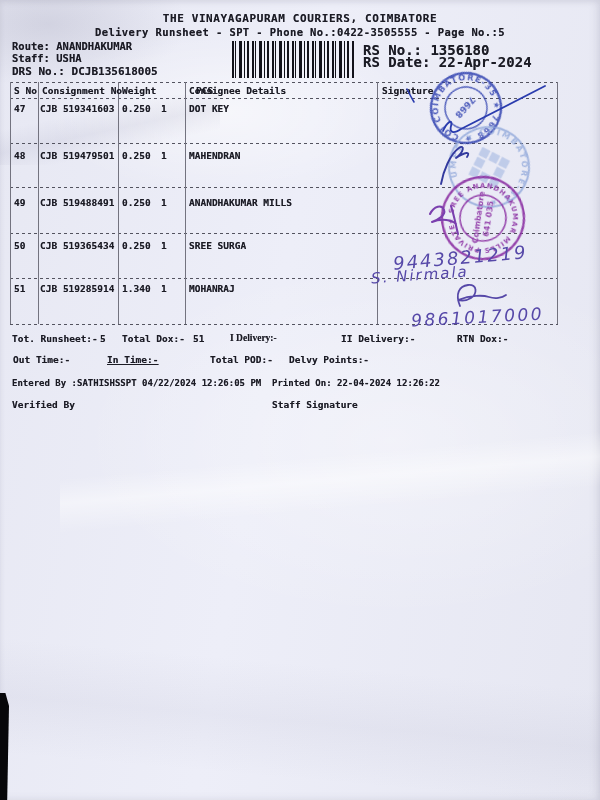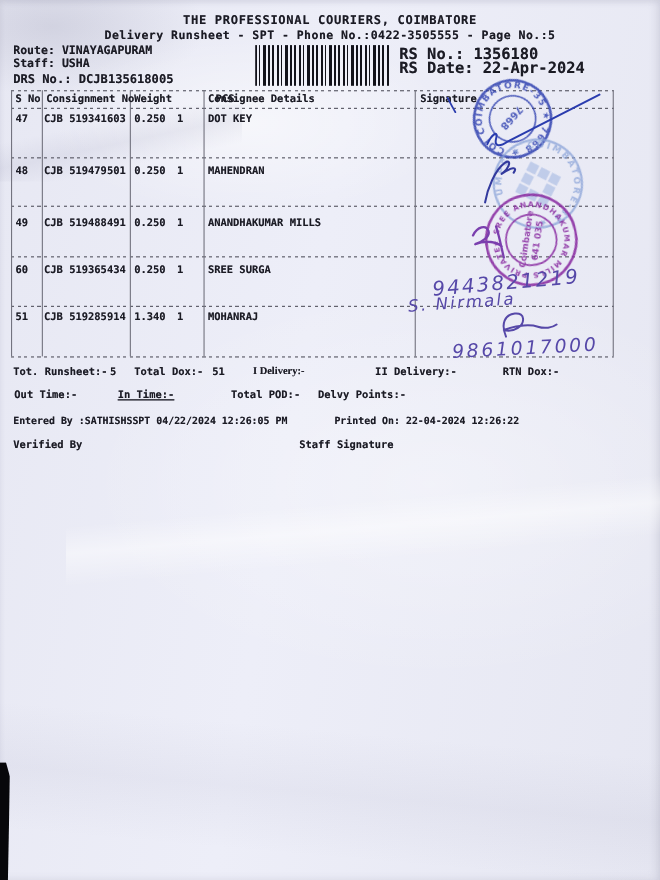"THE PROFESSIONAL COURIERS, COIMBATORE" div.mono { text: PROFESSIONAL -> VINAYAGAPURAM }
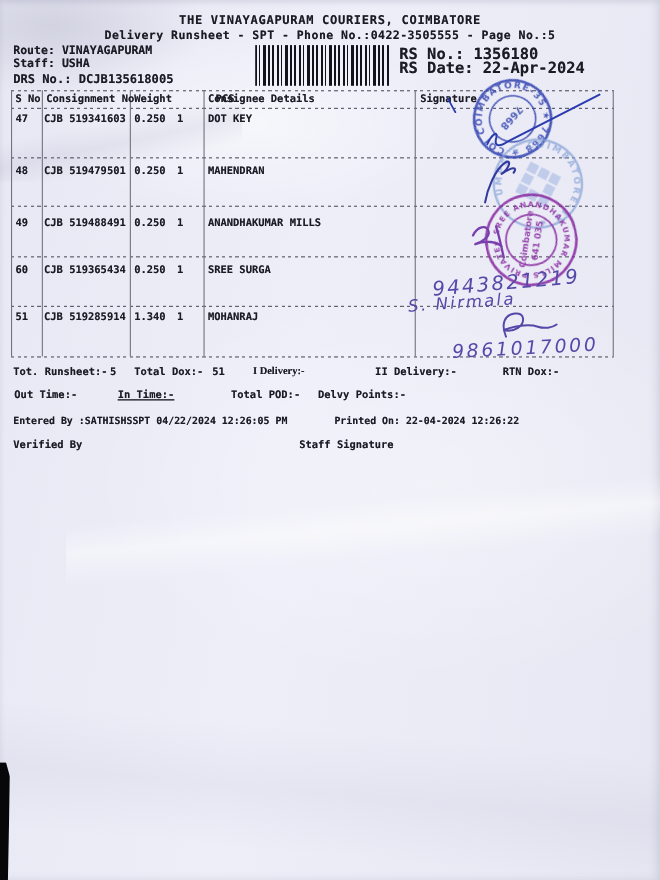"Route: VINAYAGAPURAM" div.mono { text: VINAYAGAPURAM -> ANANDHAKUMAR }
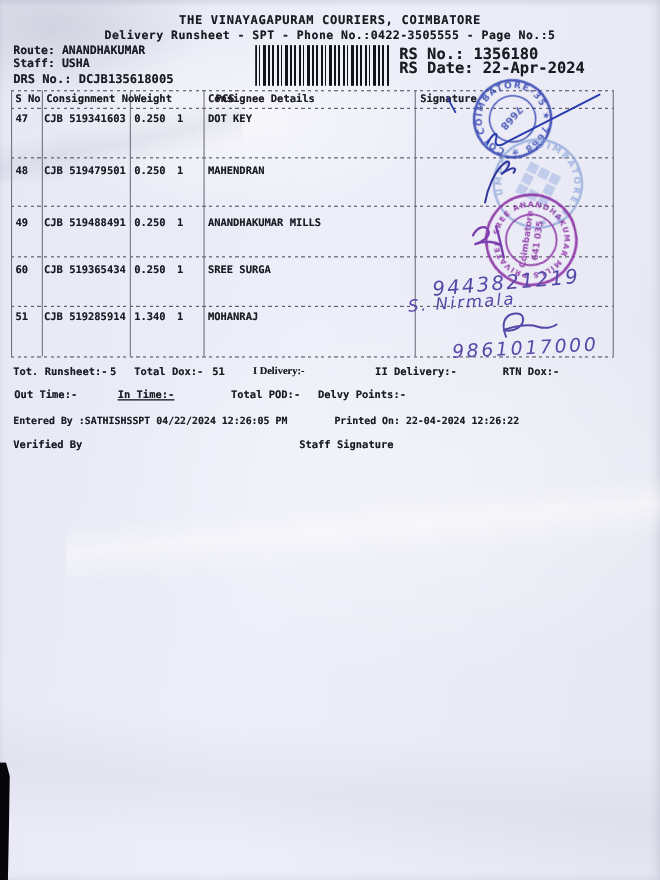"60" span.mono { text: 60 -> 50 }
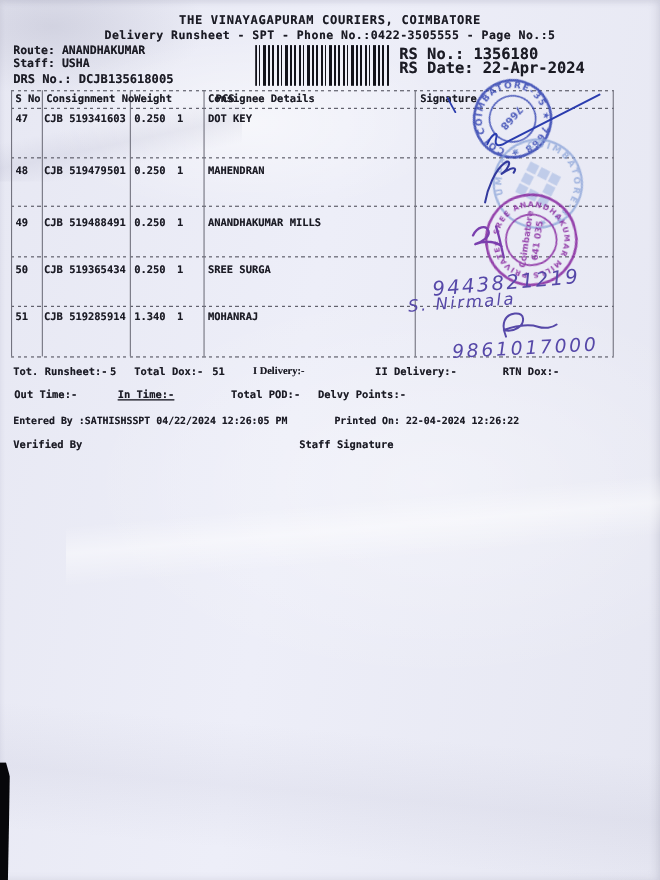"Printed On: 22-04-2024 12:26:22" span.mono { margin-left: 32px -> none }
